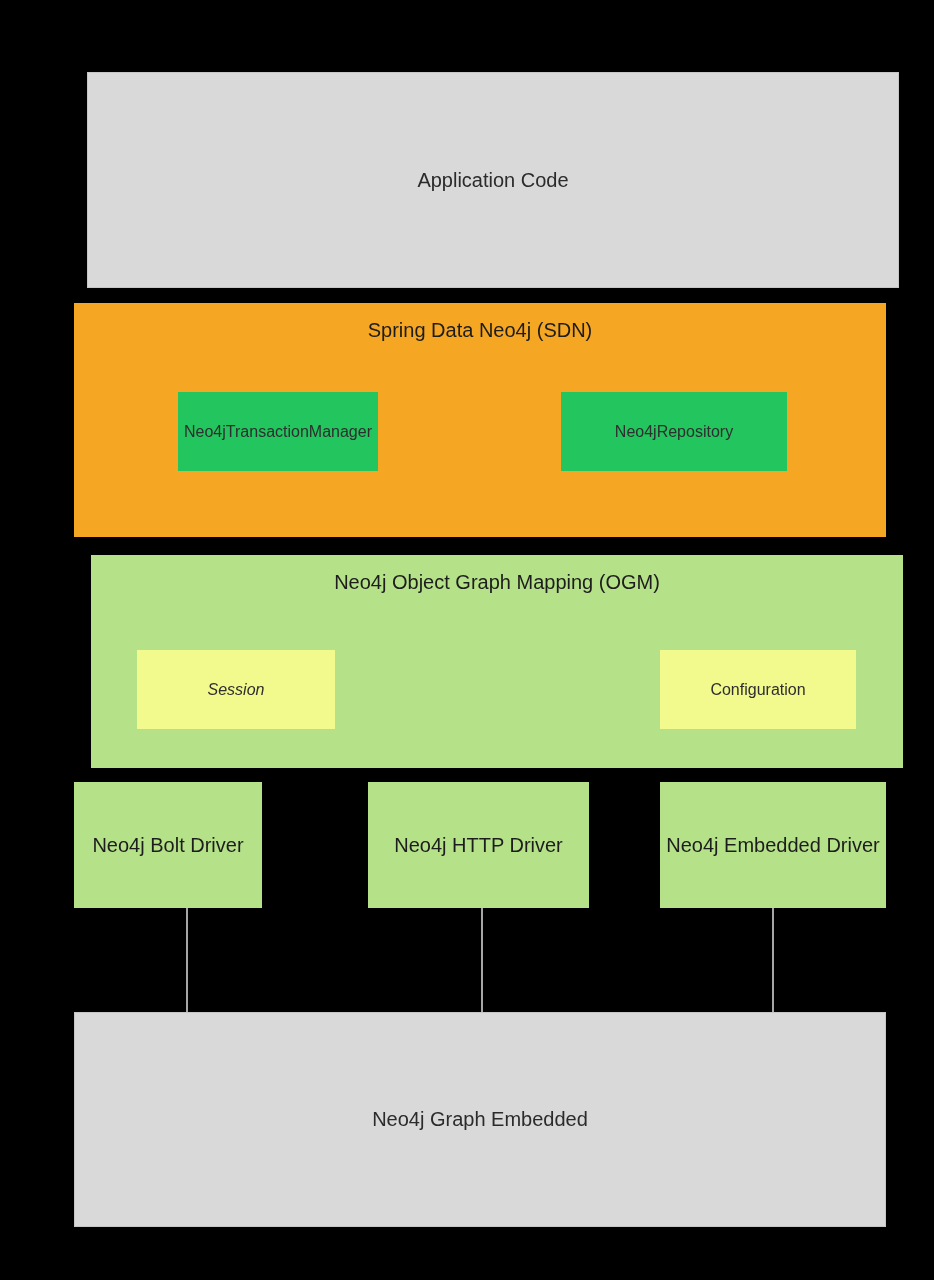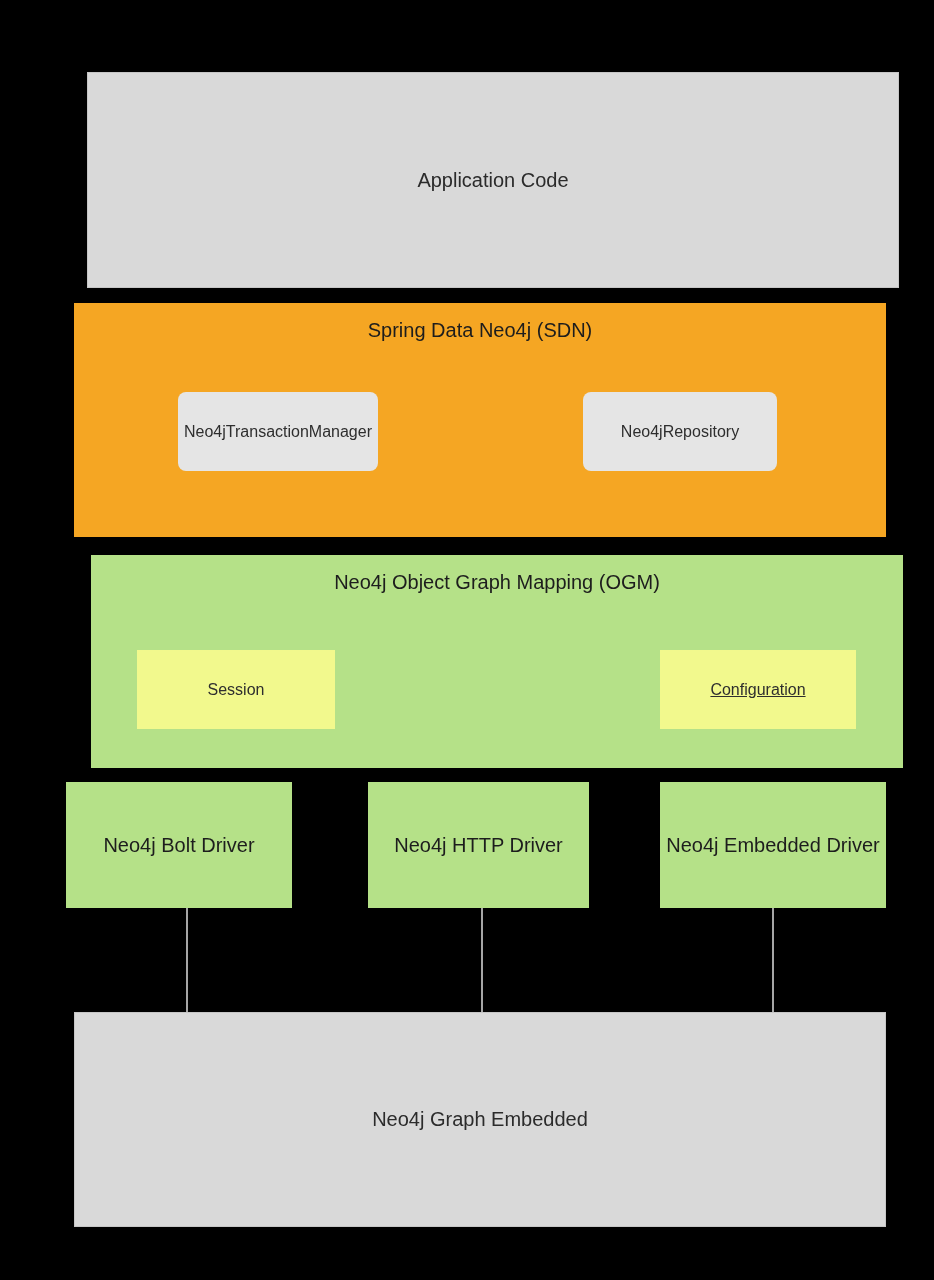"Neo4jTransactionManager" .sdn-inner { background: #e5e5e5 -> #22c55e; border-radius: 8px -> none }
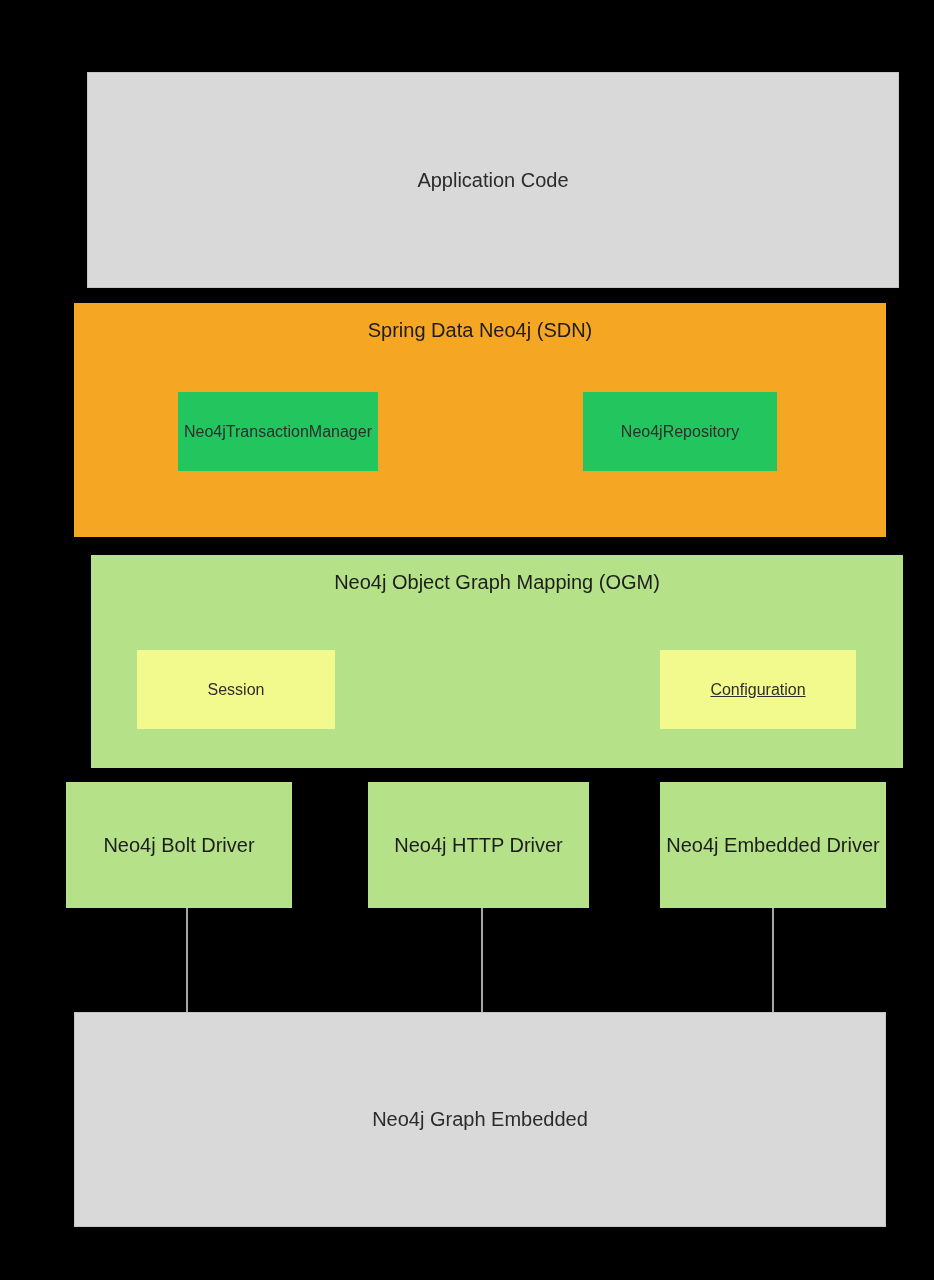"Neo4jRepository" #sdn-repo { left: 509px -> 487px; width: 194px -> 226px }
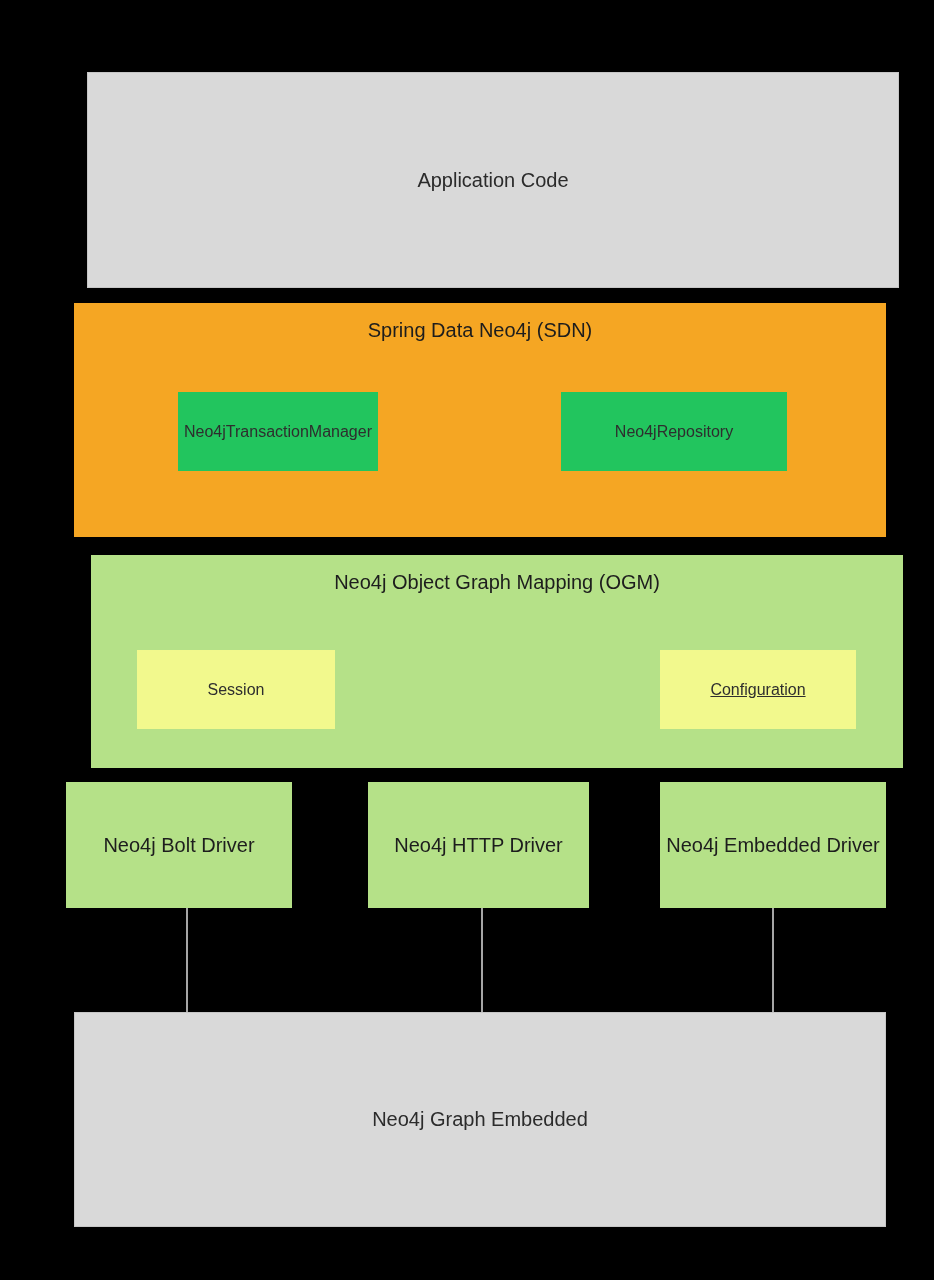"Session" #ogm-session { font-style: none -> italic }
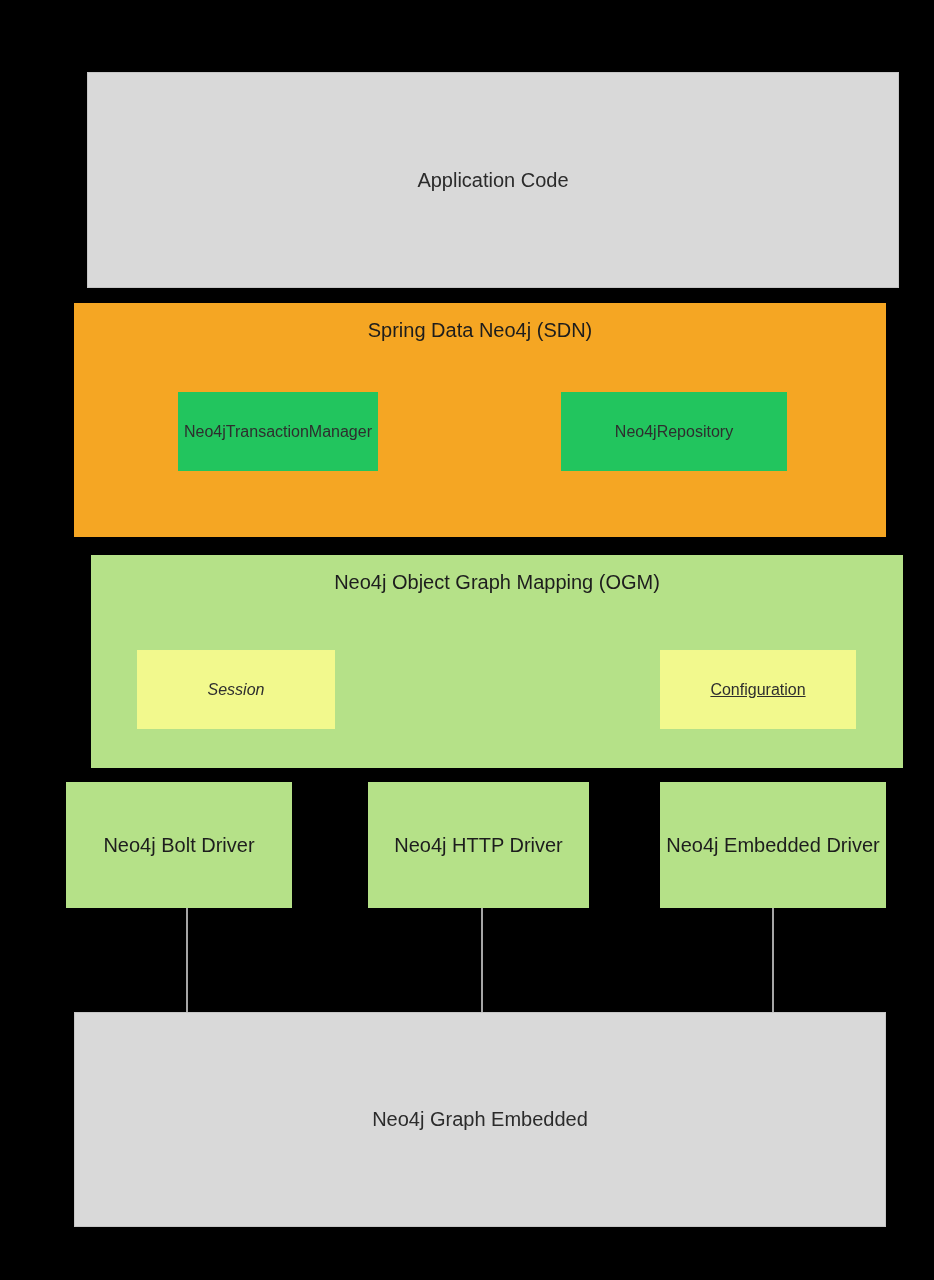"Configuration" #ogm-config { text-decoration: underline -> none }
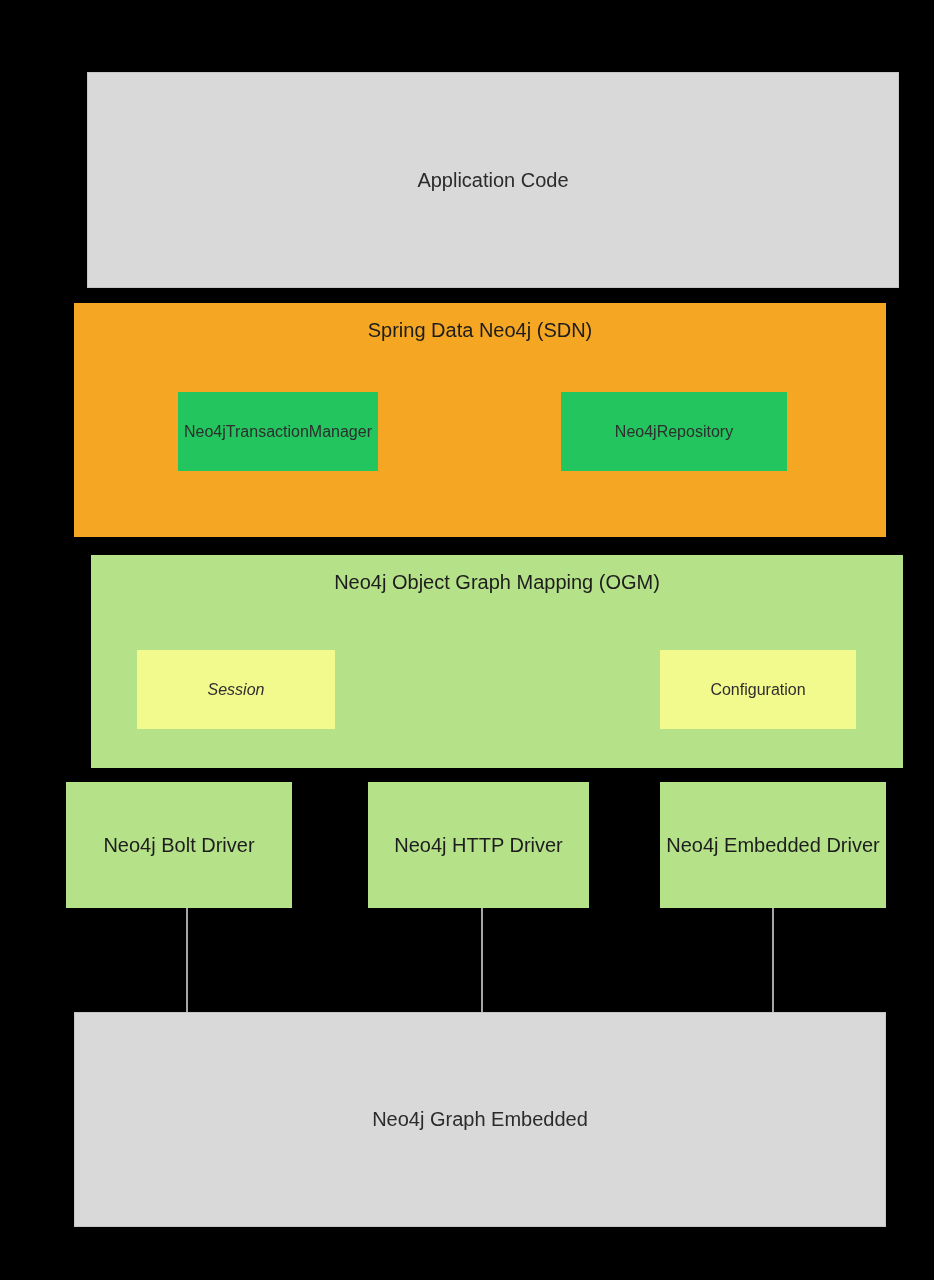"Neo4j Bolt Driver" #driver-bolt { left: 66px -> 74px; width: 226px -> 188px }
